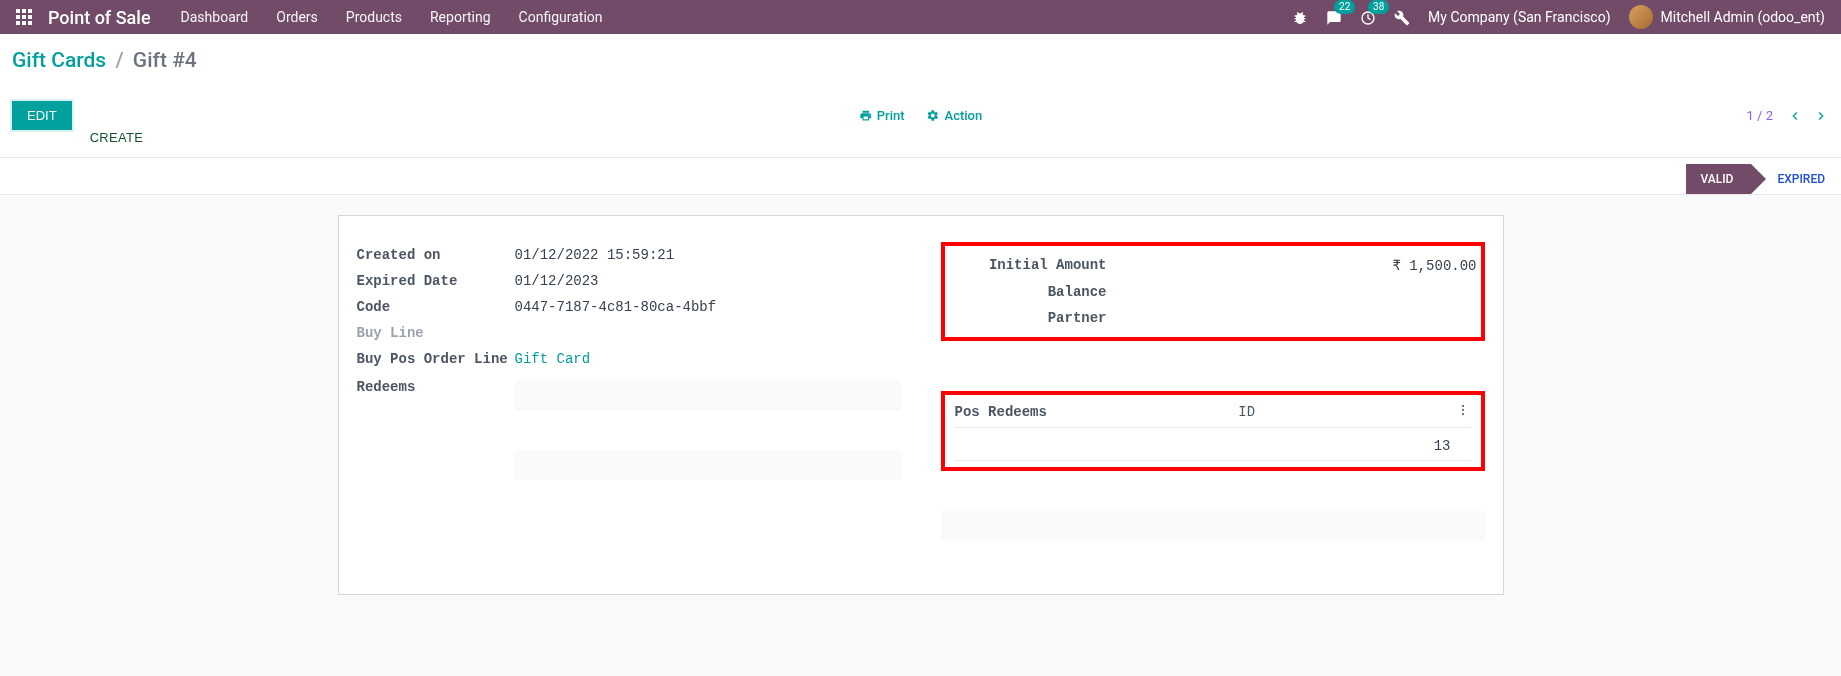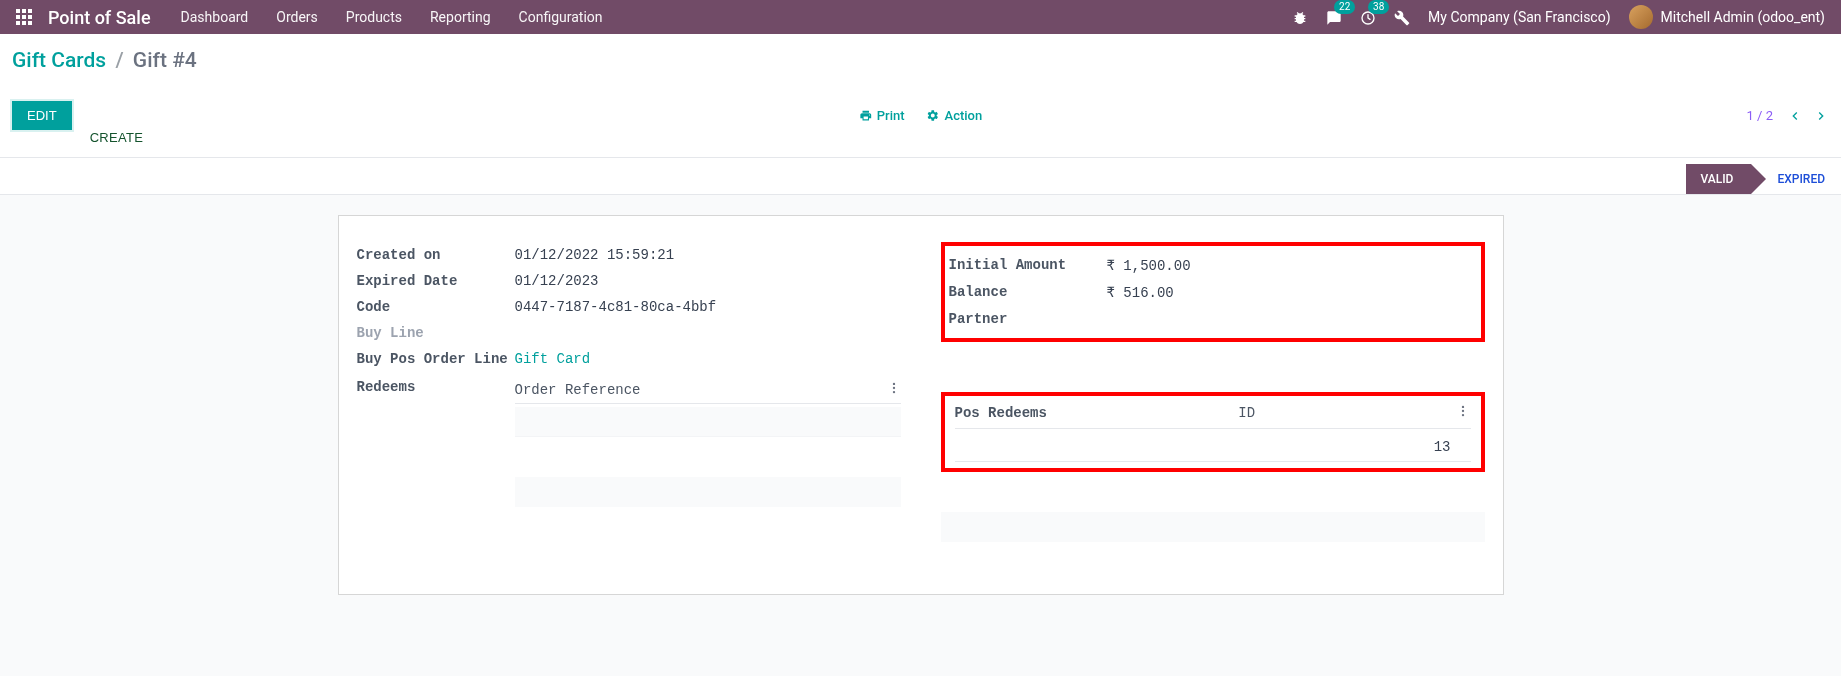"Initial Amount" .hl-box-top { text-align: none -> right }
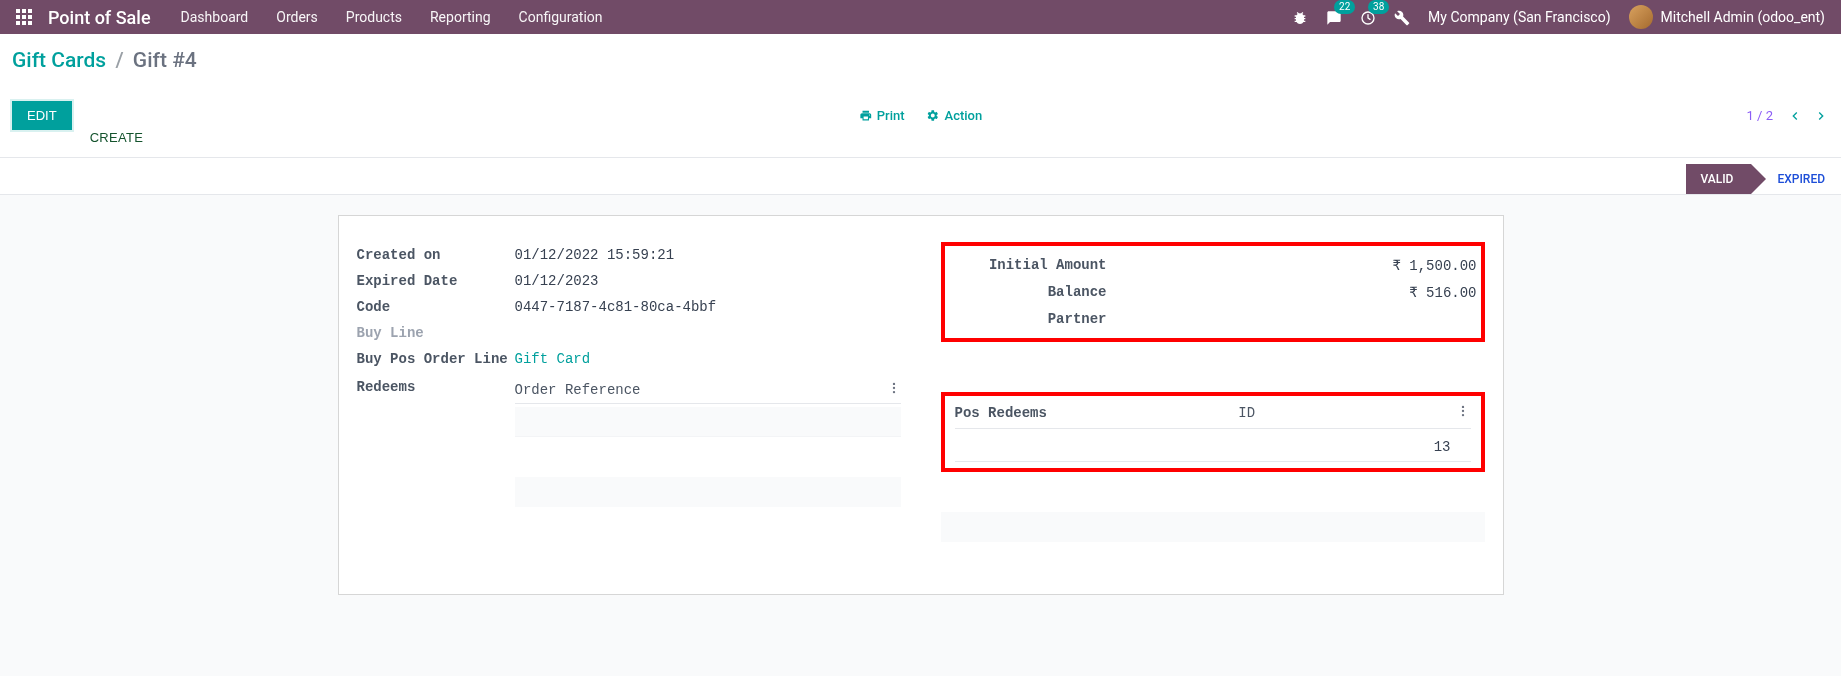"₹ 516.00" div.field-value { html: <div>₹ 516.00</div> -> none }
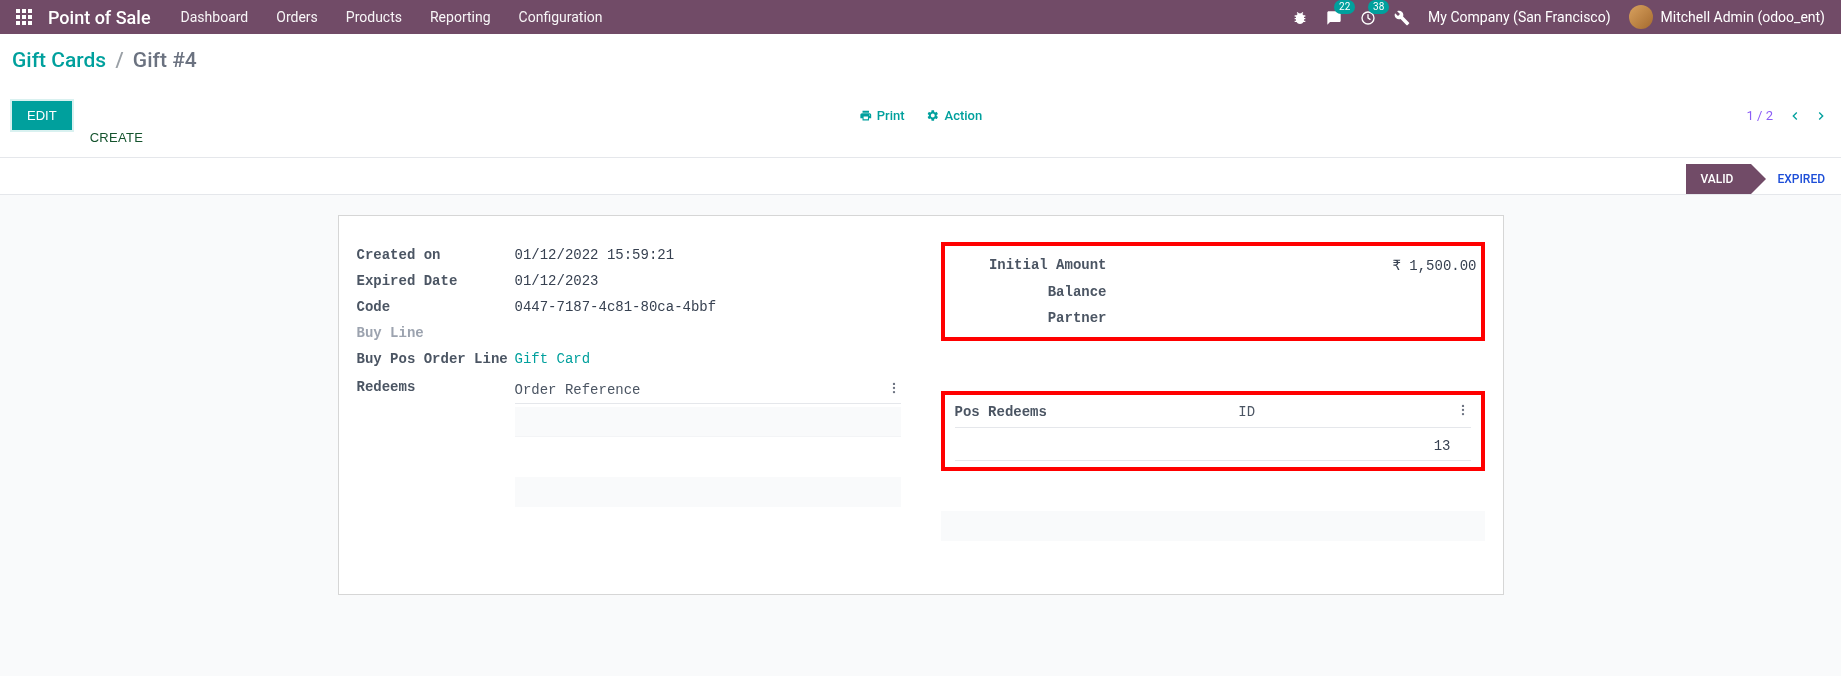"Order Reference" div.list-header { html: <div> <span>Order Reference</span> <span> <svg> <circle></circle> <circle></circle> <circle></circle> </svg> </span> </div> -> none }
